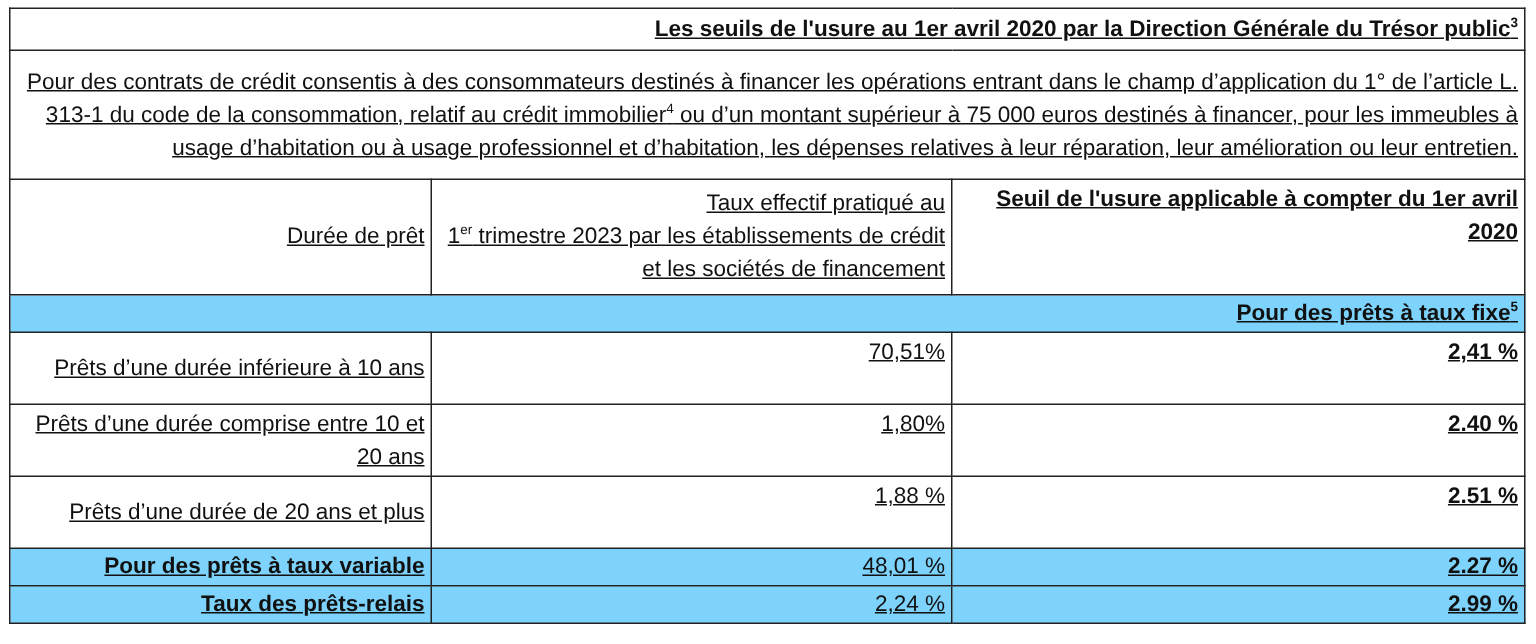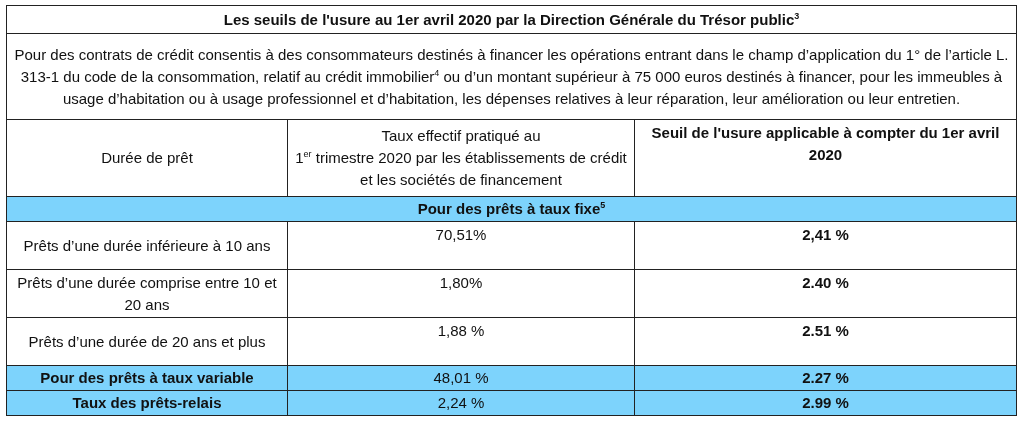"Les seuils de l'usure au" table.usure td { text-align: center -> right; text-decoration: none -> underline }
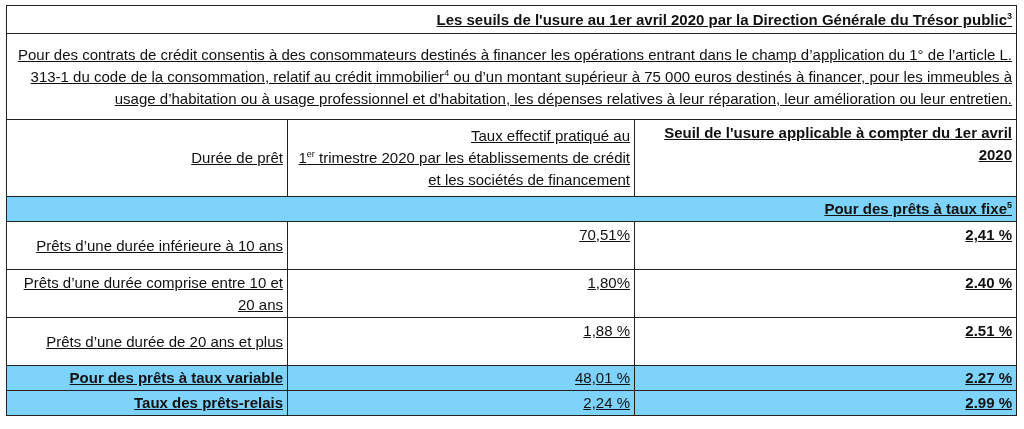"trimestre 2020 par les établissements" span { text: 2020 -> 2023 }
